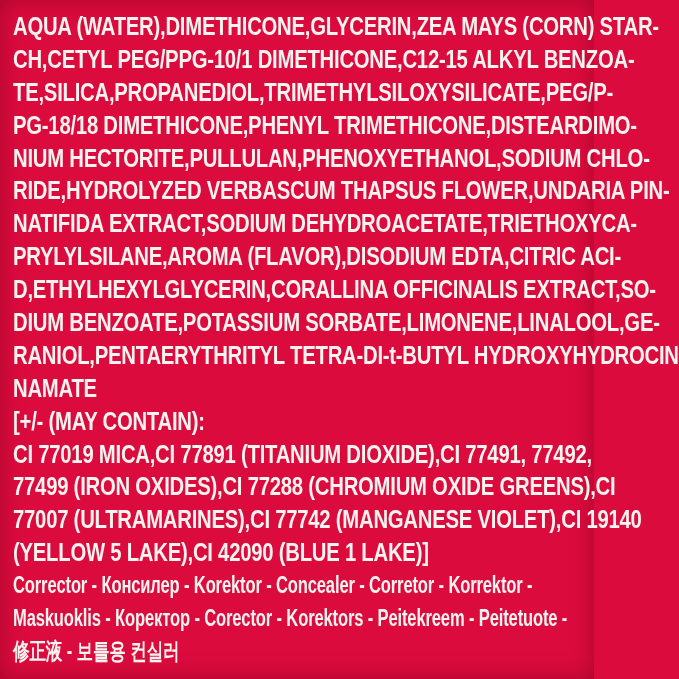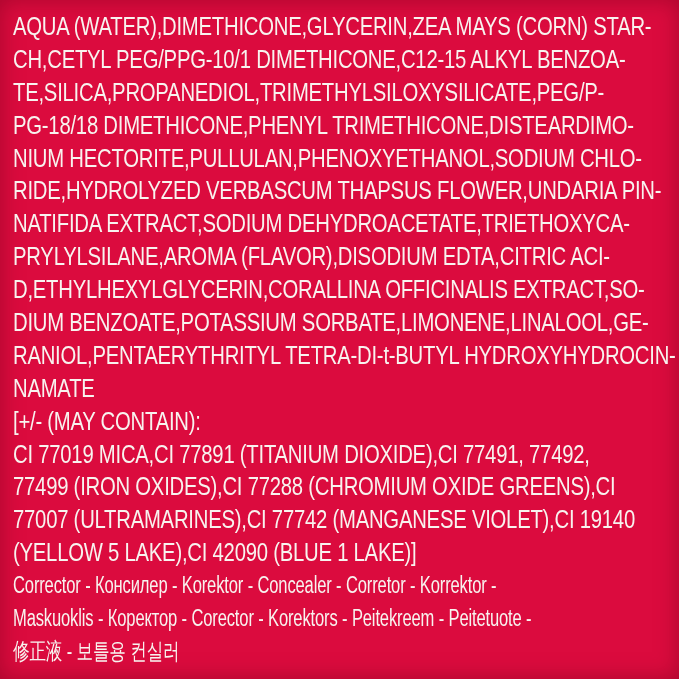"AQUA (WATER),DIMETHICONE,GLYCERIN,ZEA" .label { font-weight: normal -> bold; width: 679px -> 594px }
